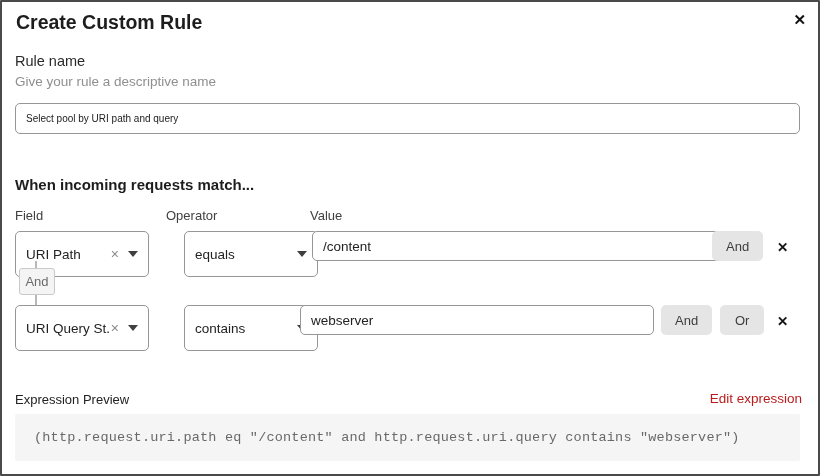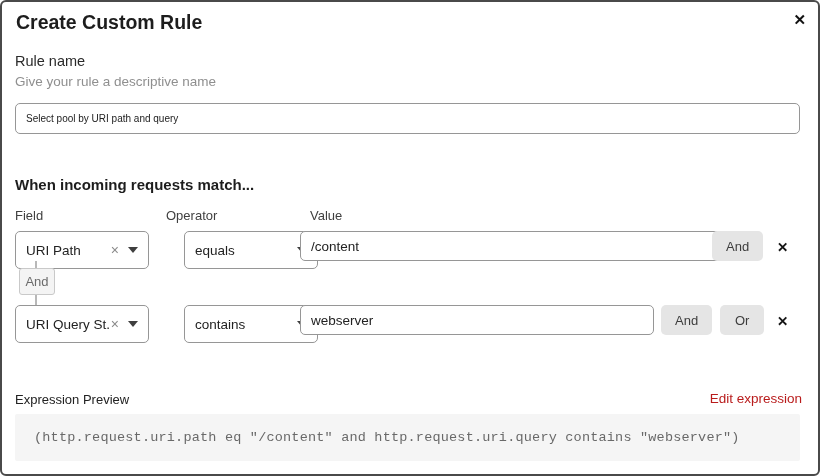"Create Custom Rule" .dialog { border-radius: 6px -> 1px }
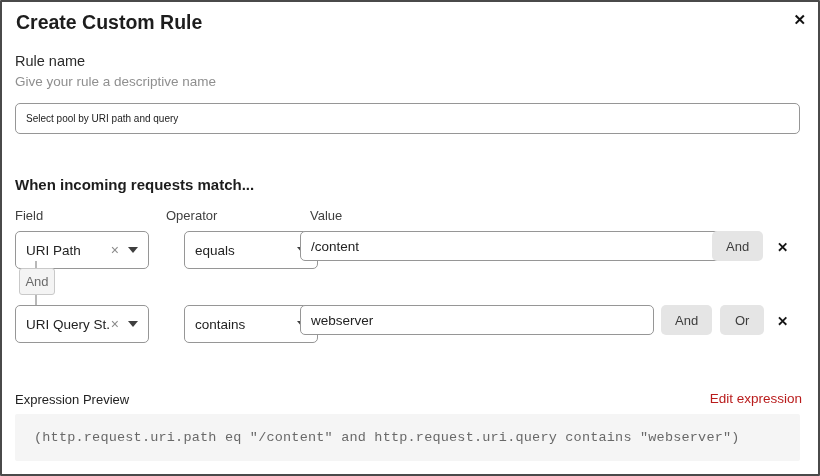"URI Path" .select { height: 38px -> 46px }
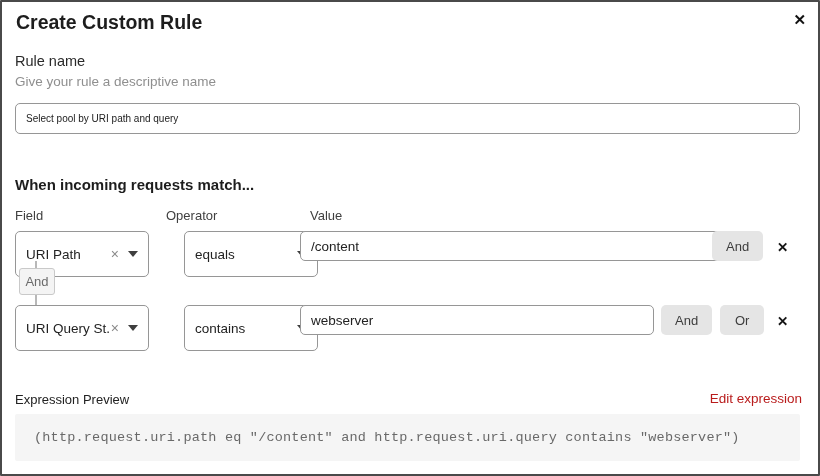"/content" .row1 .value-input { margin-left: none -> 12px }
